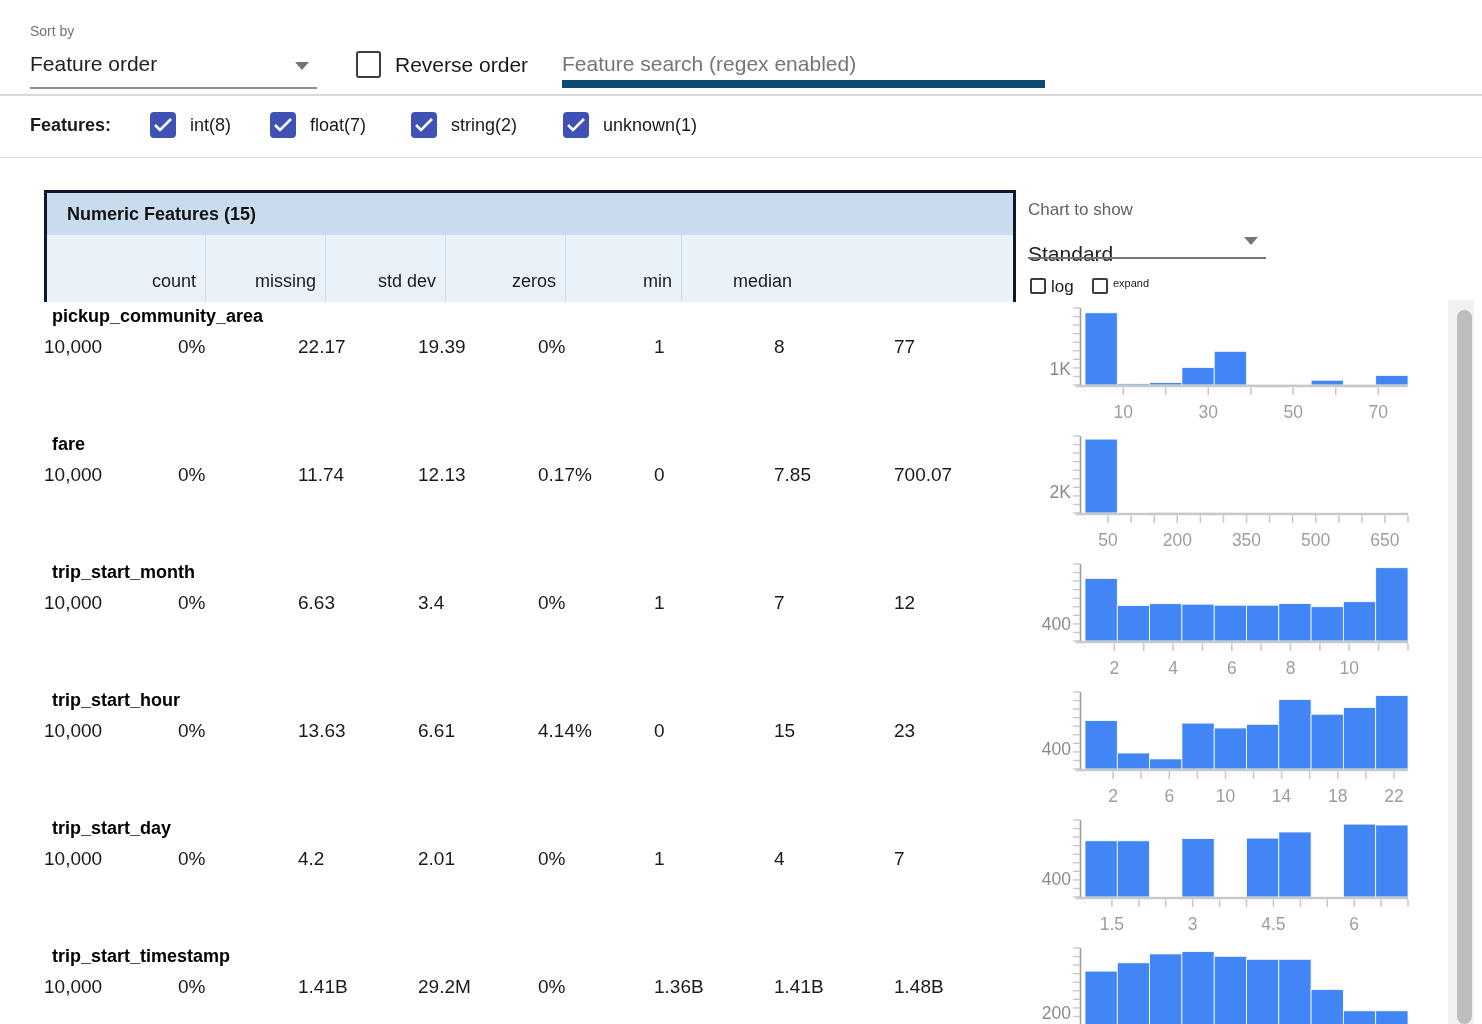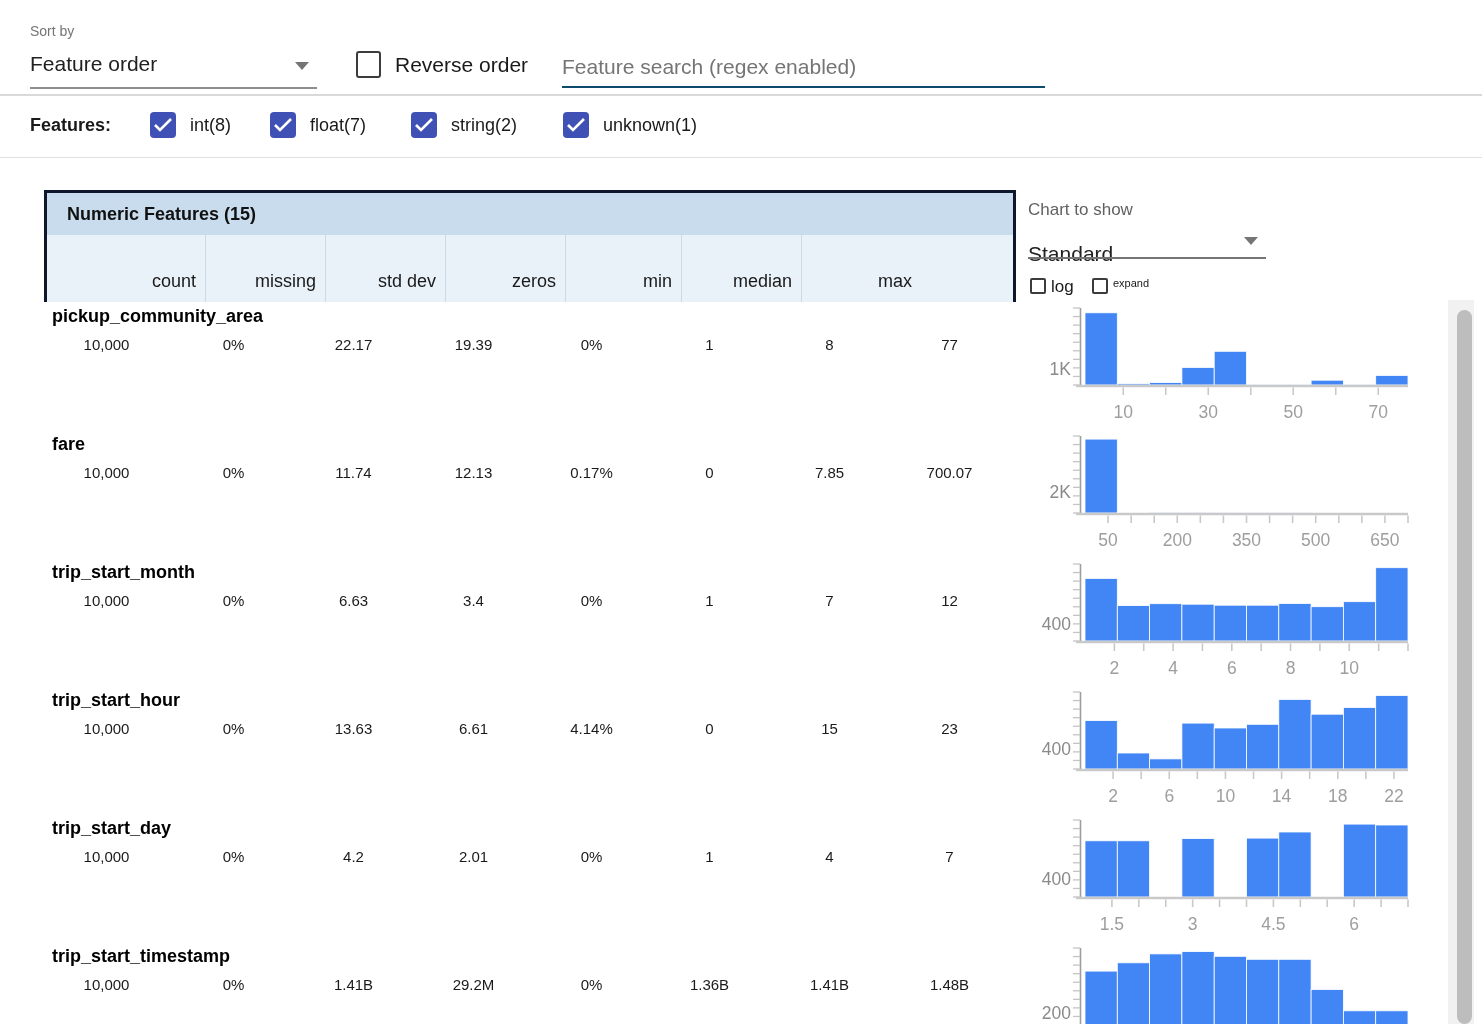"Feature search (regex enabled)" .search-input { border-bottom: 2px solid #0c4a6e -> 8px solid #0c4a6e }
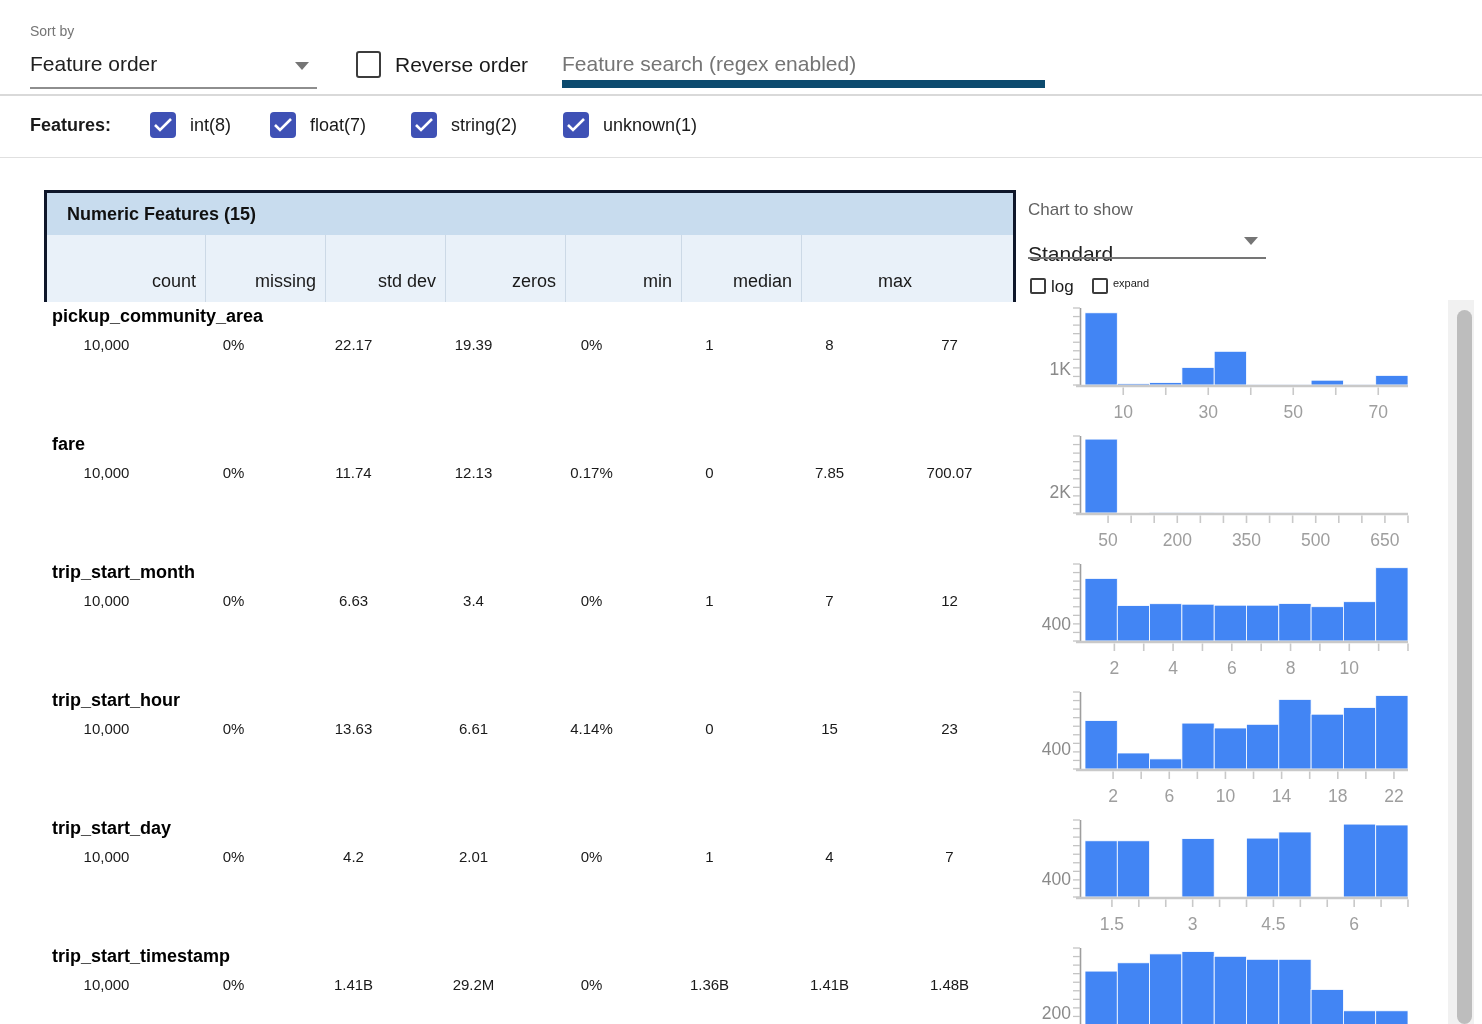"max" div.col-header-cell { html: <div>max</div> -> none }
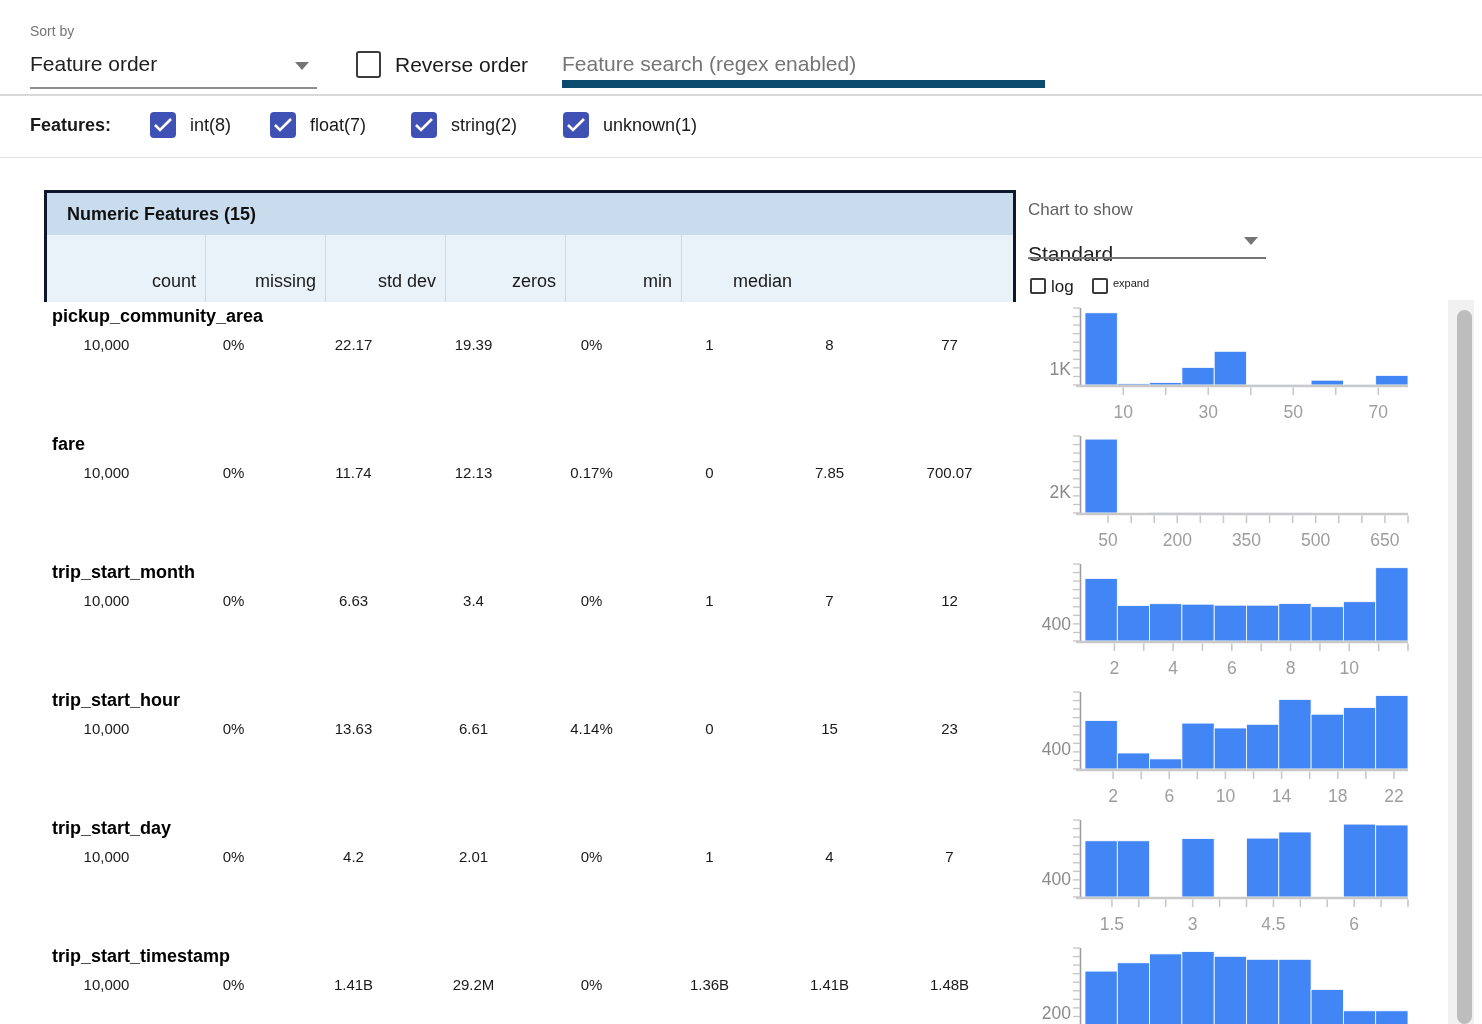"10,000" .value-cell { font-size: 15px -> 19px; text-align: center -> left }
